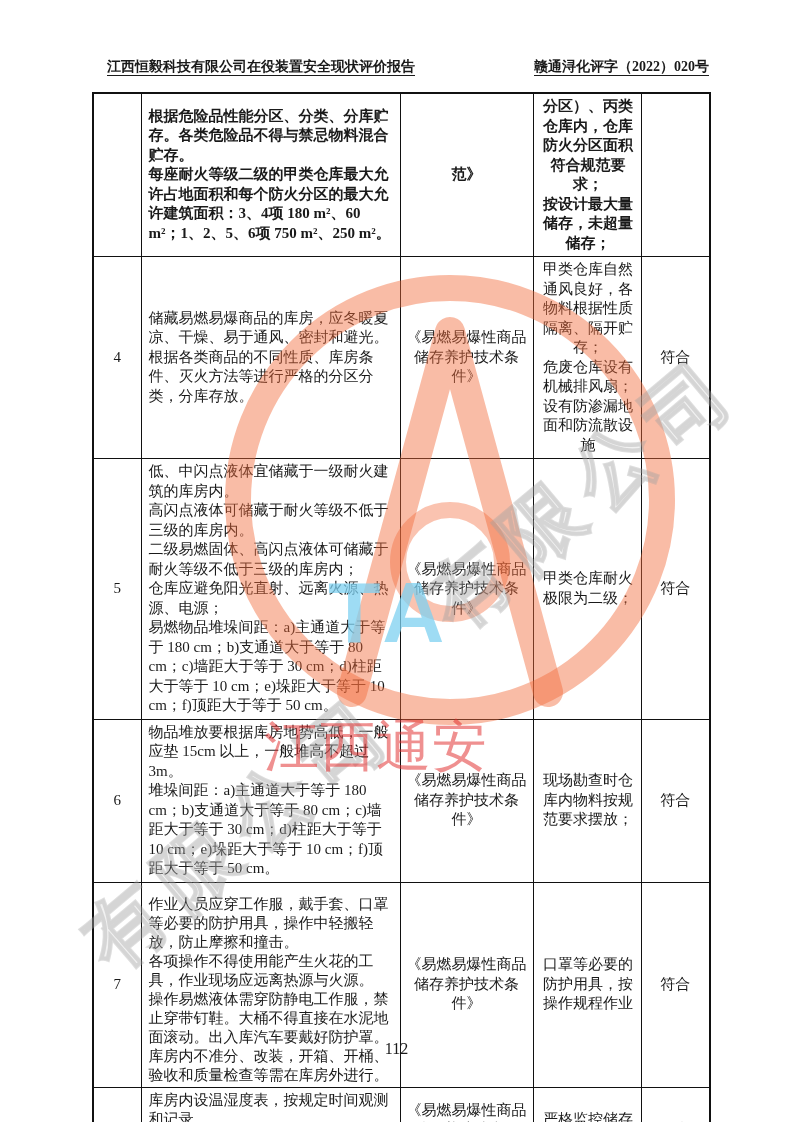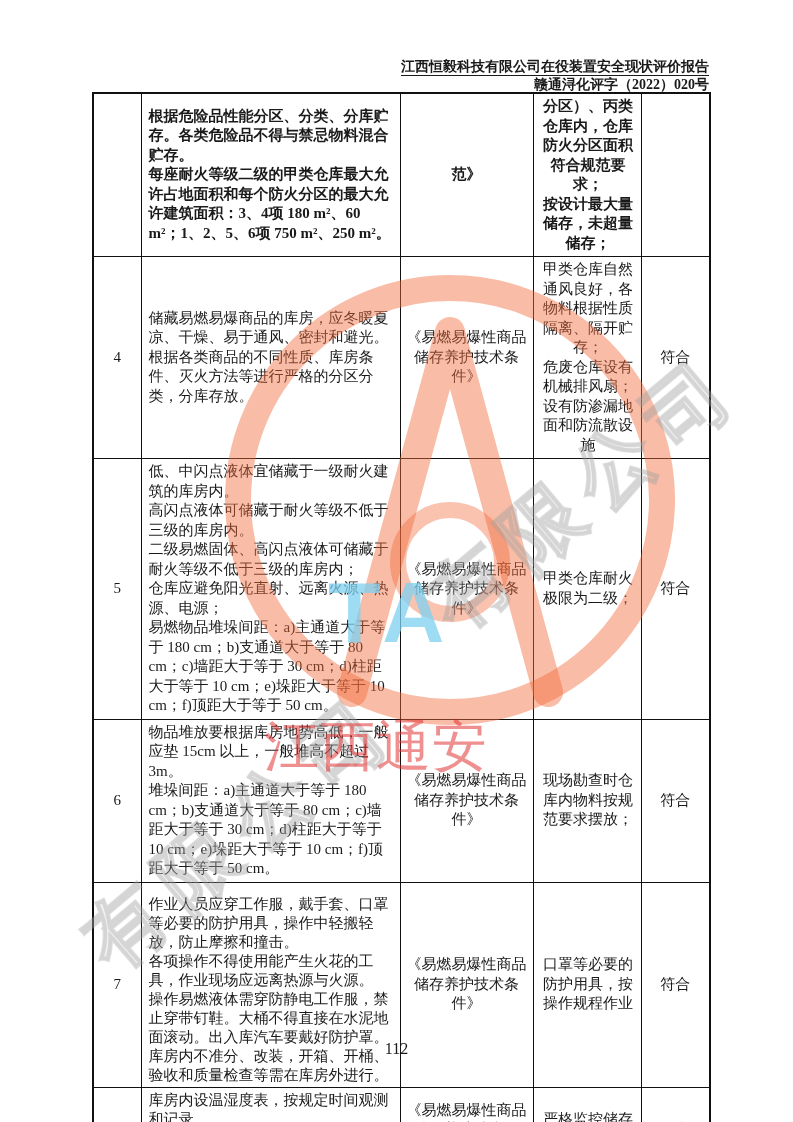"江西恒毅科技有限公司在役装置安全现状评价报告" .header { flex-direction: column -> none }
